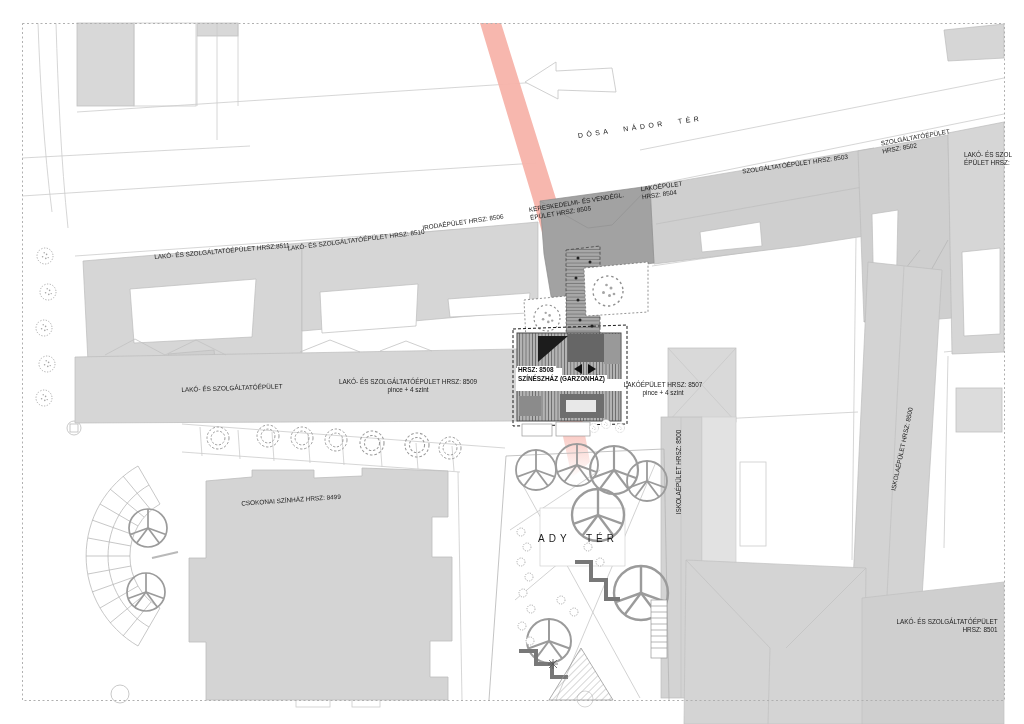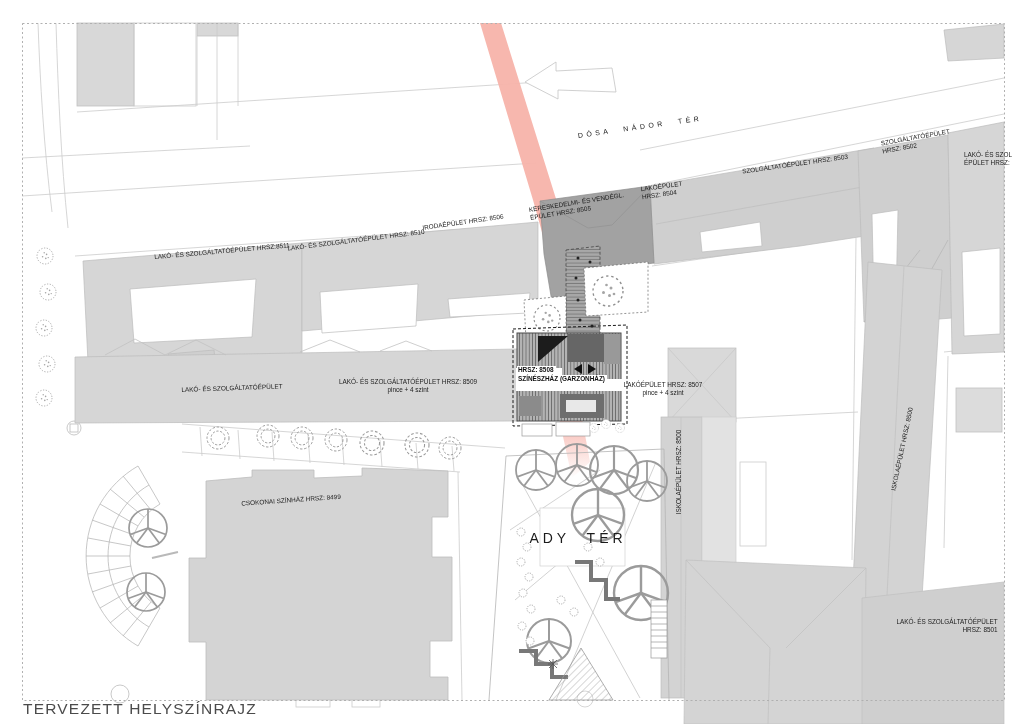"ADY TÉR" div.lbl { font-size: 14px -> 10px }
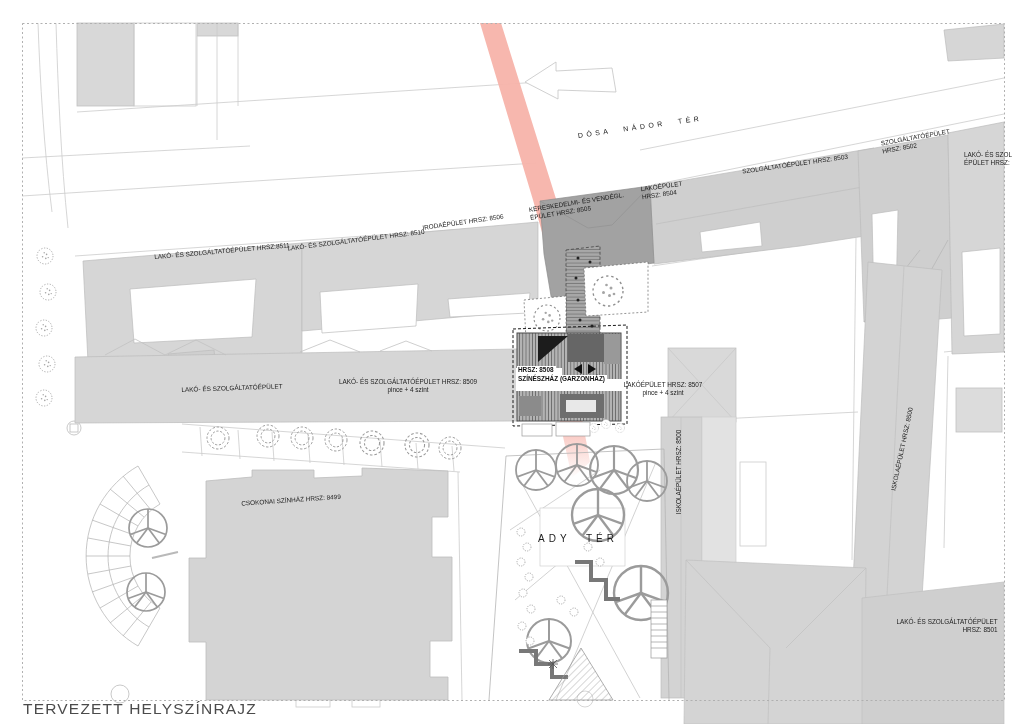"TERVEZETT HELYSZÍNRAJZ" div.title { html: <div><span>TERVEZETT HELYSZÍNRAJZ</span></div> -> none }
